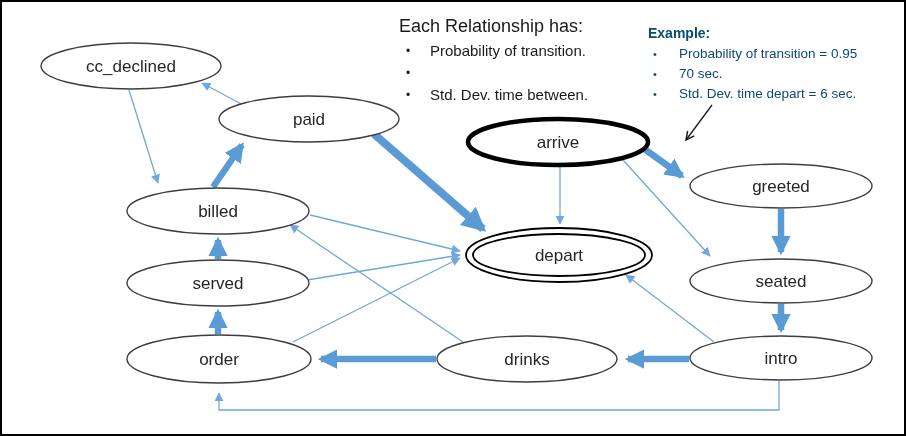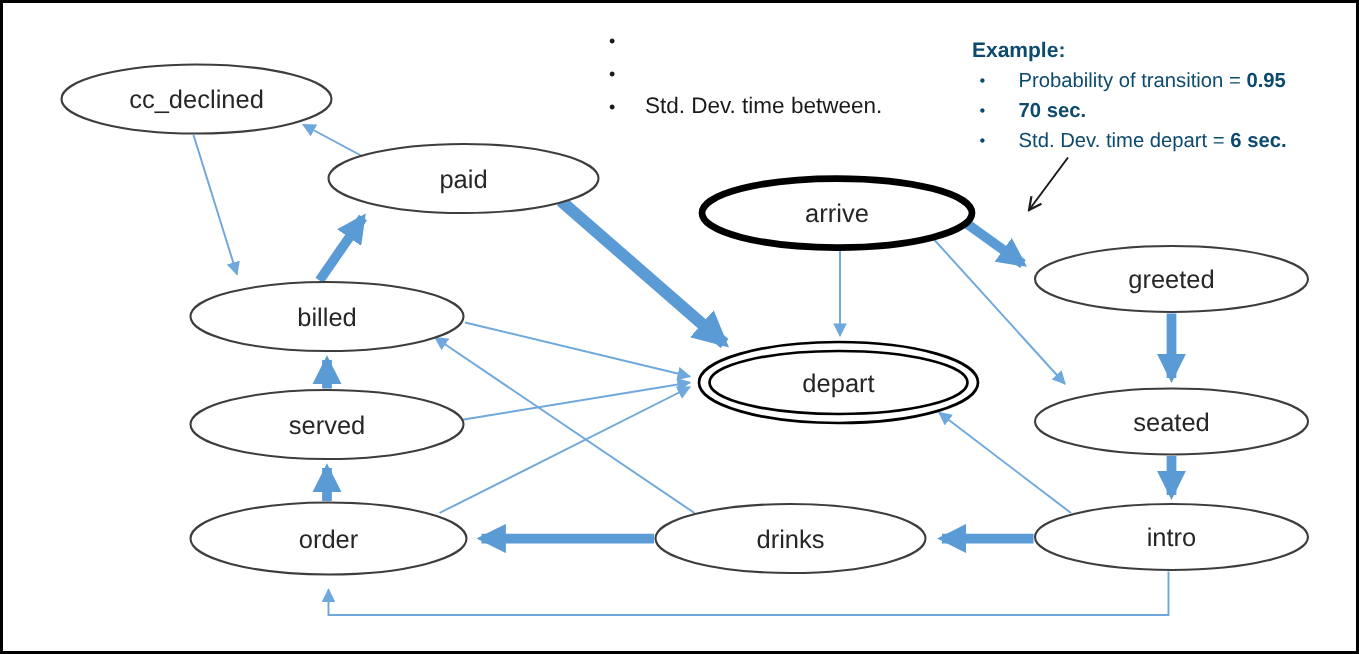"Each Relationship has:" div.legend-title { html: none -> <div>Each Relationship has:</div> }
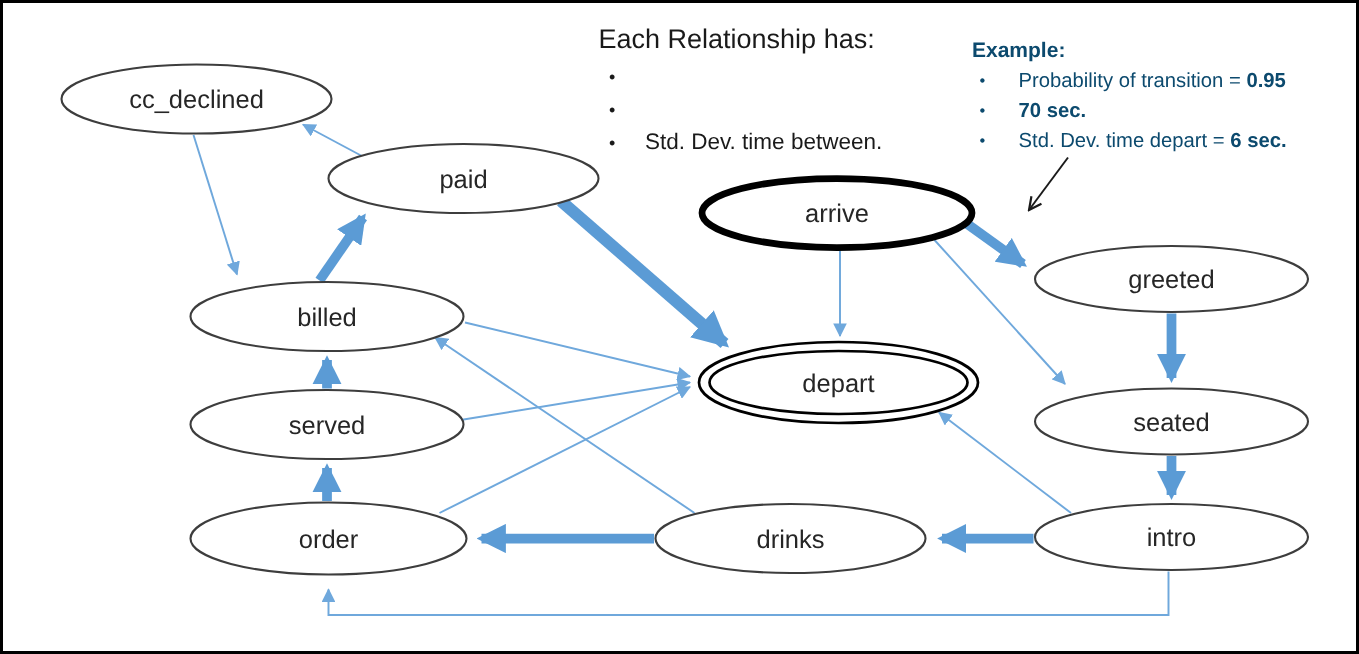"Probability of transition." span { html: none -> <span>Probability of transition.</span> }
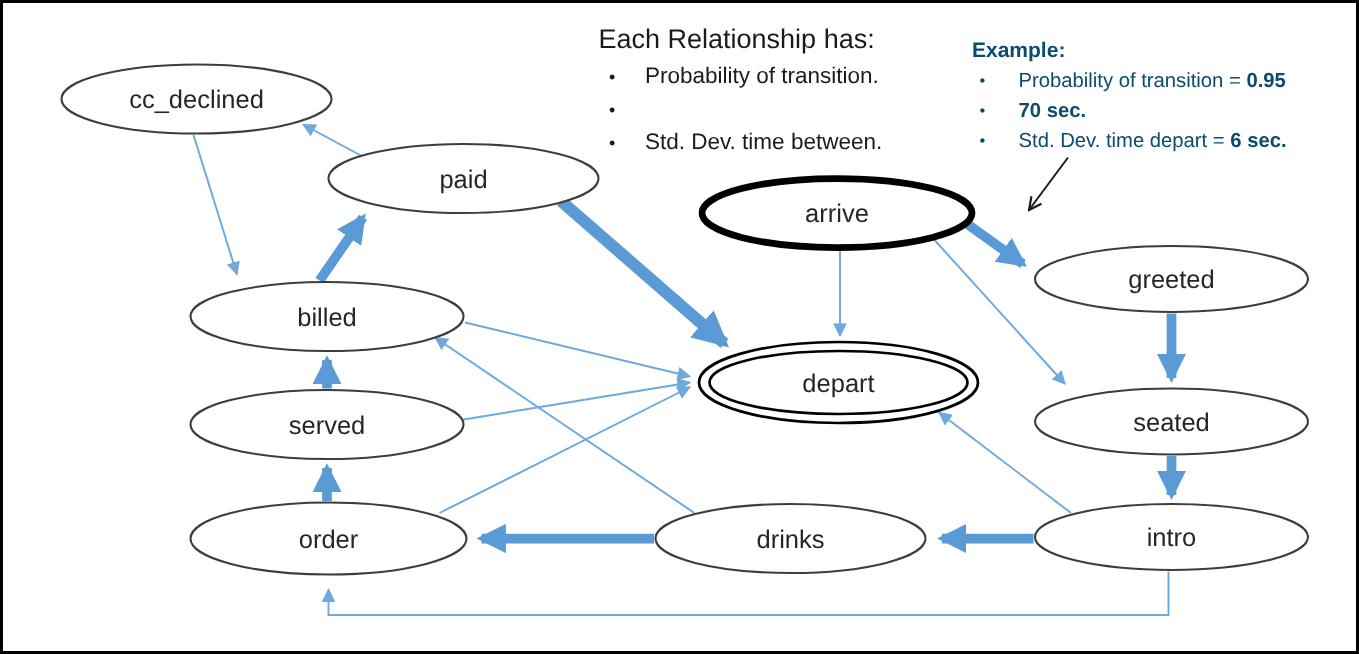"0.95" .example .val { font-weight: bold -> normal }
